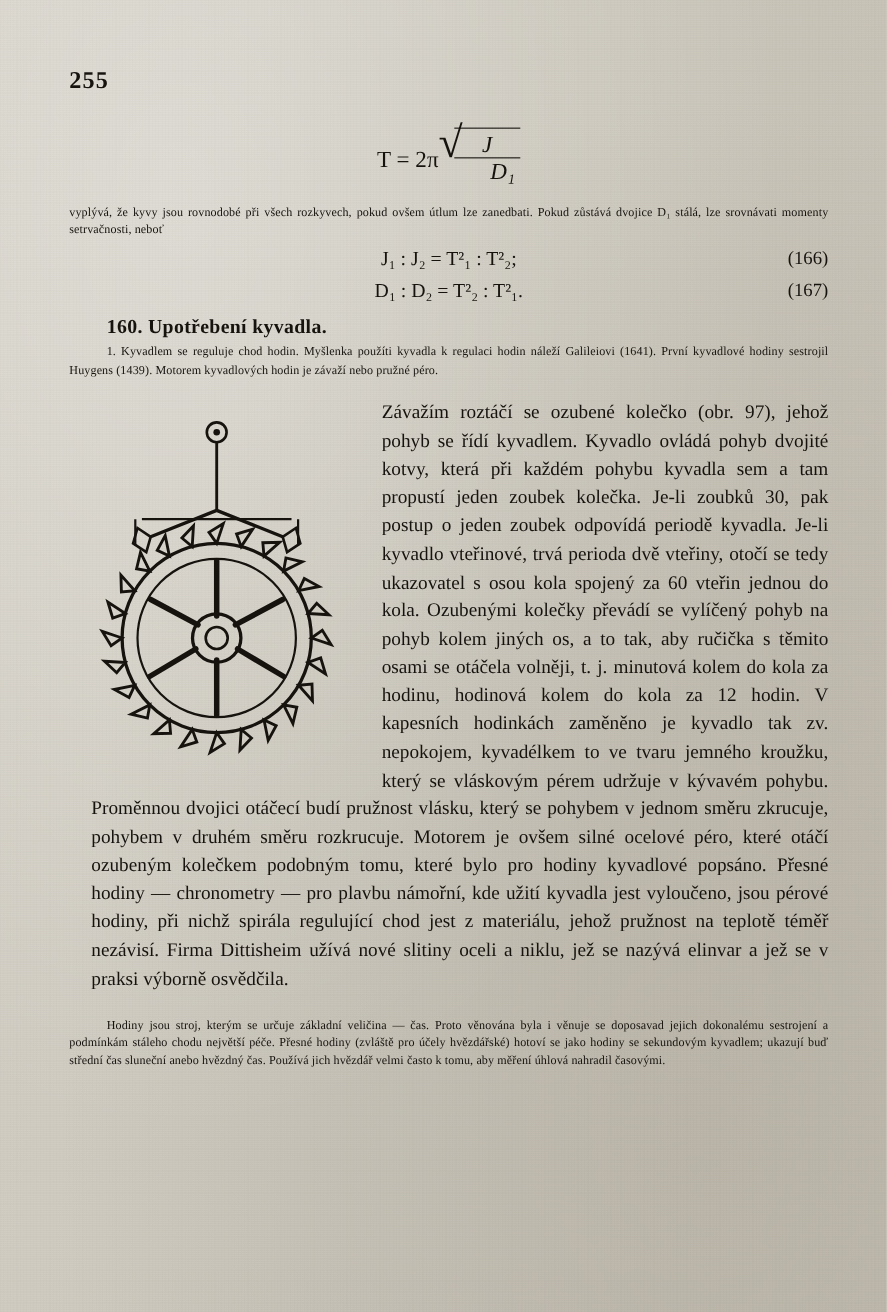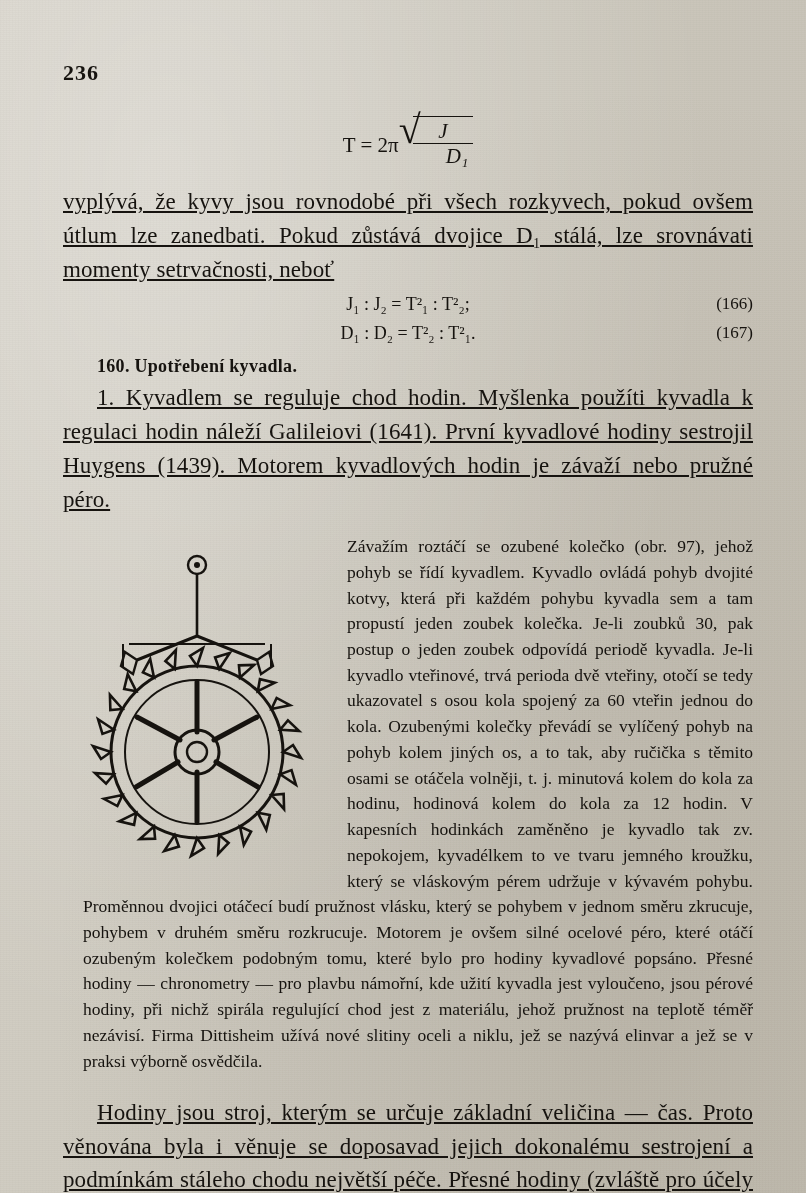"236" div.folio { text: 236 -> 255 }
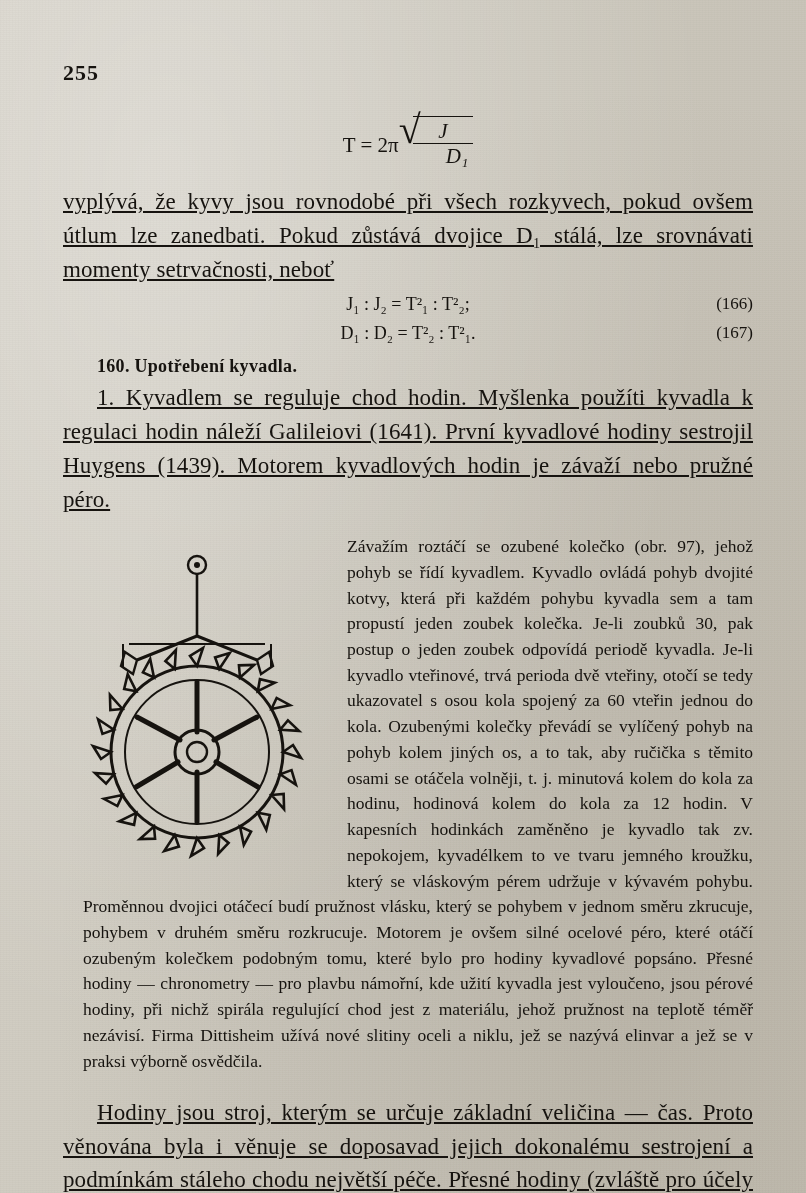"vyplývá, že kyvy jsou rovnodobé" .para { font-size: 23px -> 11px; text-decoration: underline -> none }
